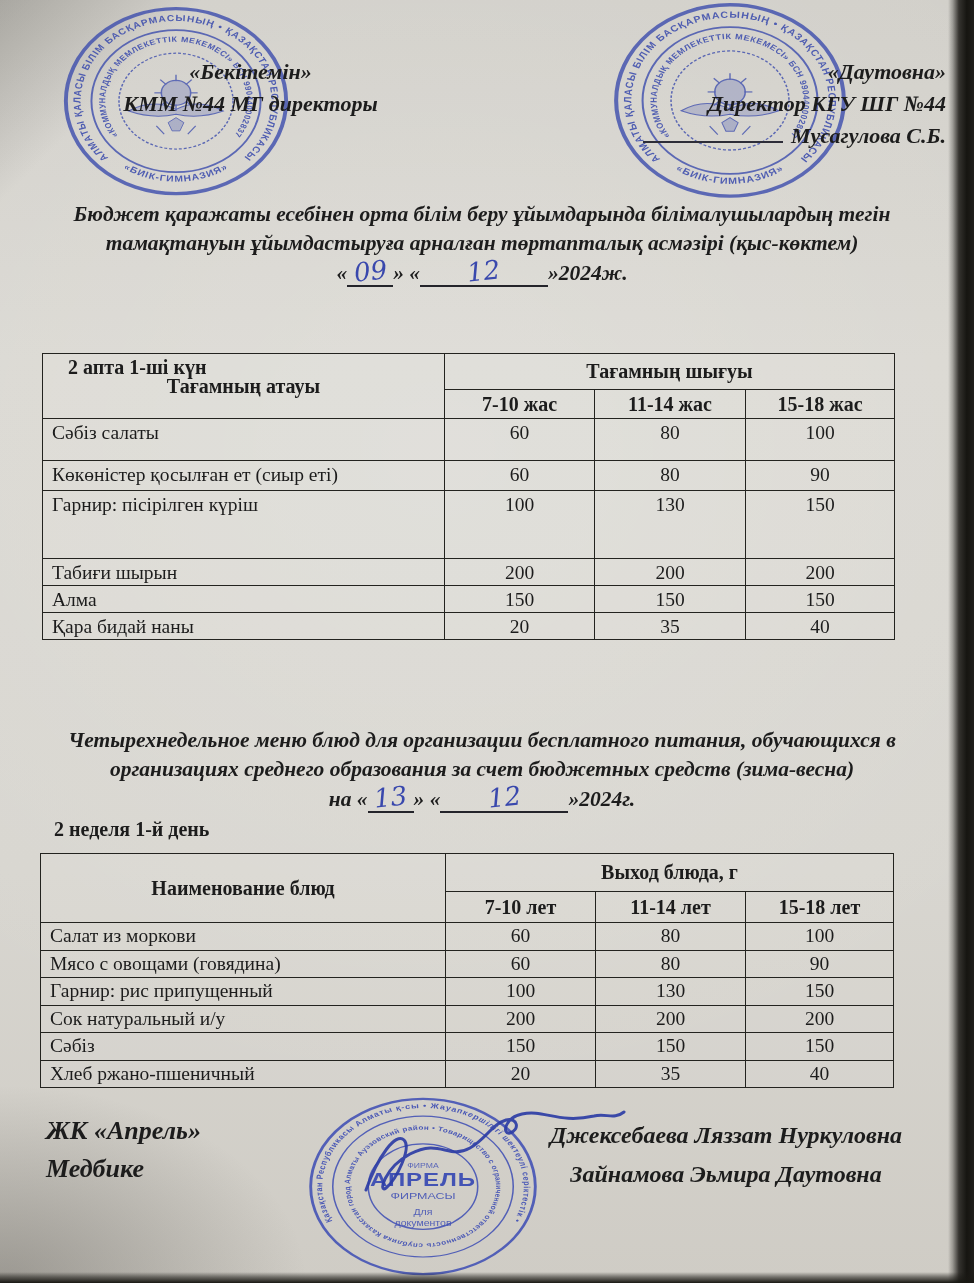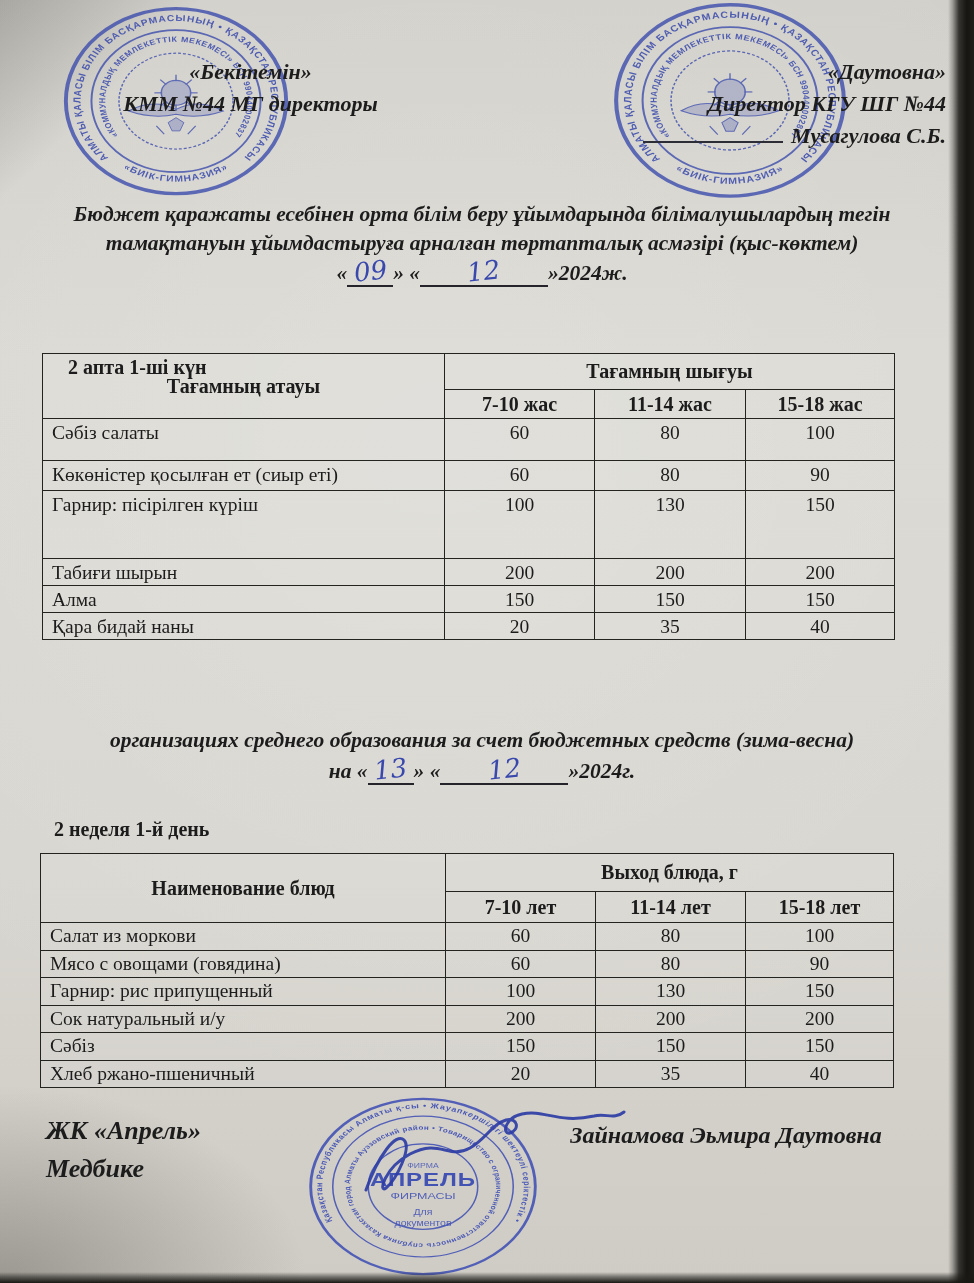"Четырехнедельное меню блюд для" div { html: none -> <div>Четырехнедельное меню блюд для организации бесплатного питания, обучающихся в</div> }
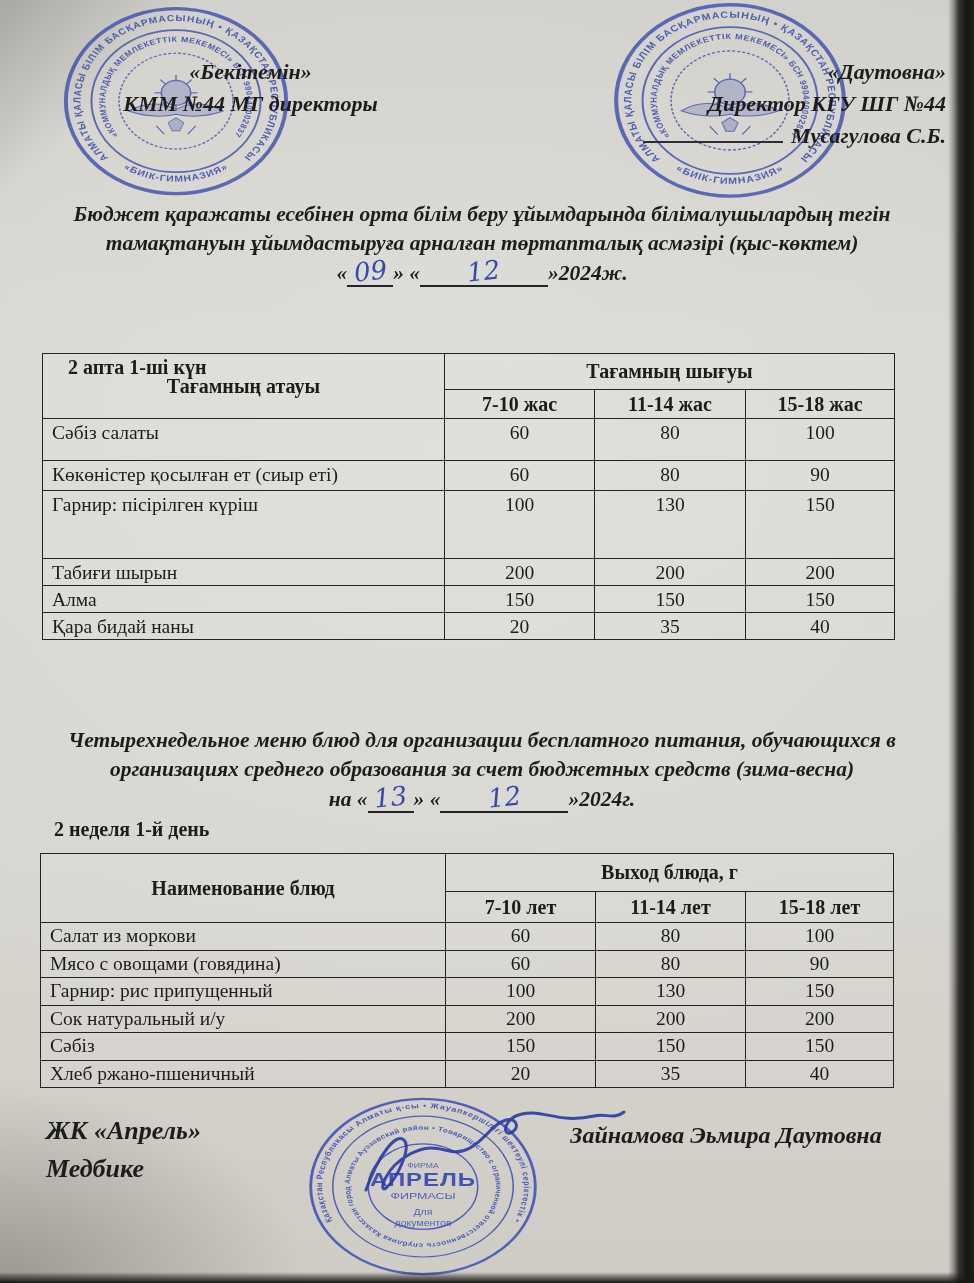"Джексебаева Ляззат Нуркуловна" div { html: none -> <div>Джексебаева Ляззат Нуркуловна</div> }
